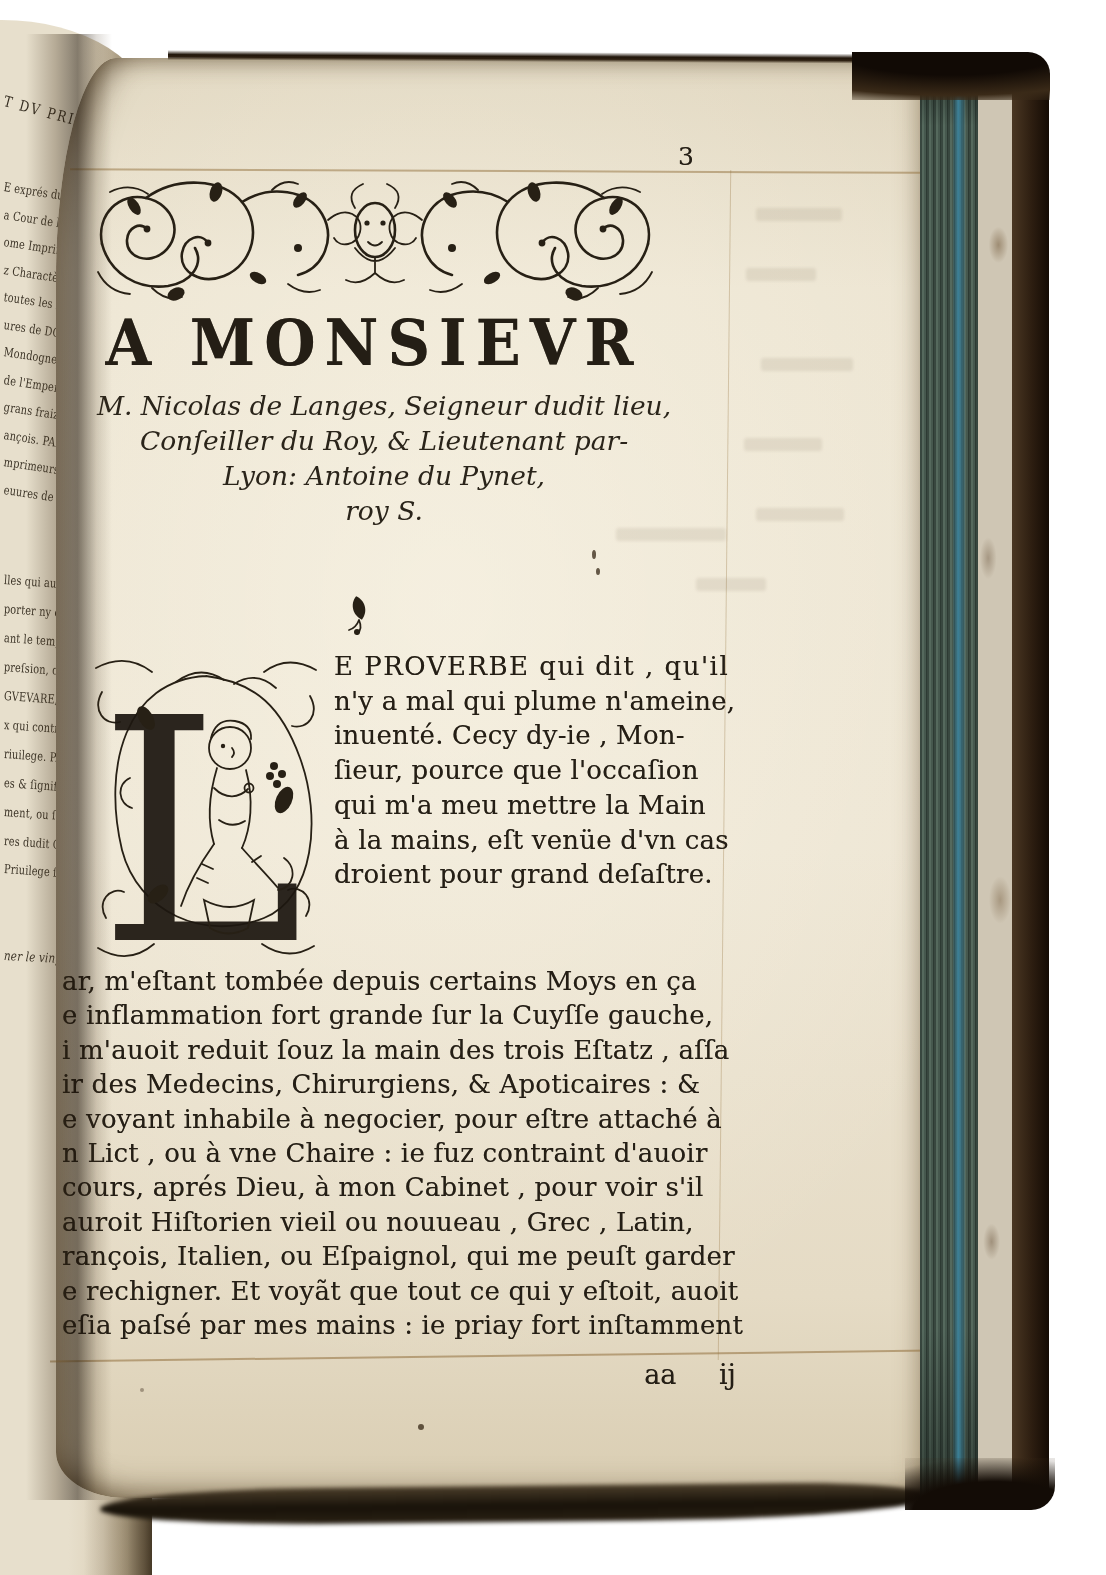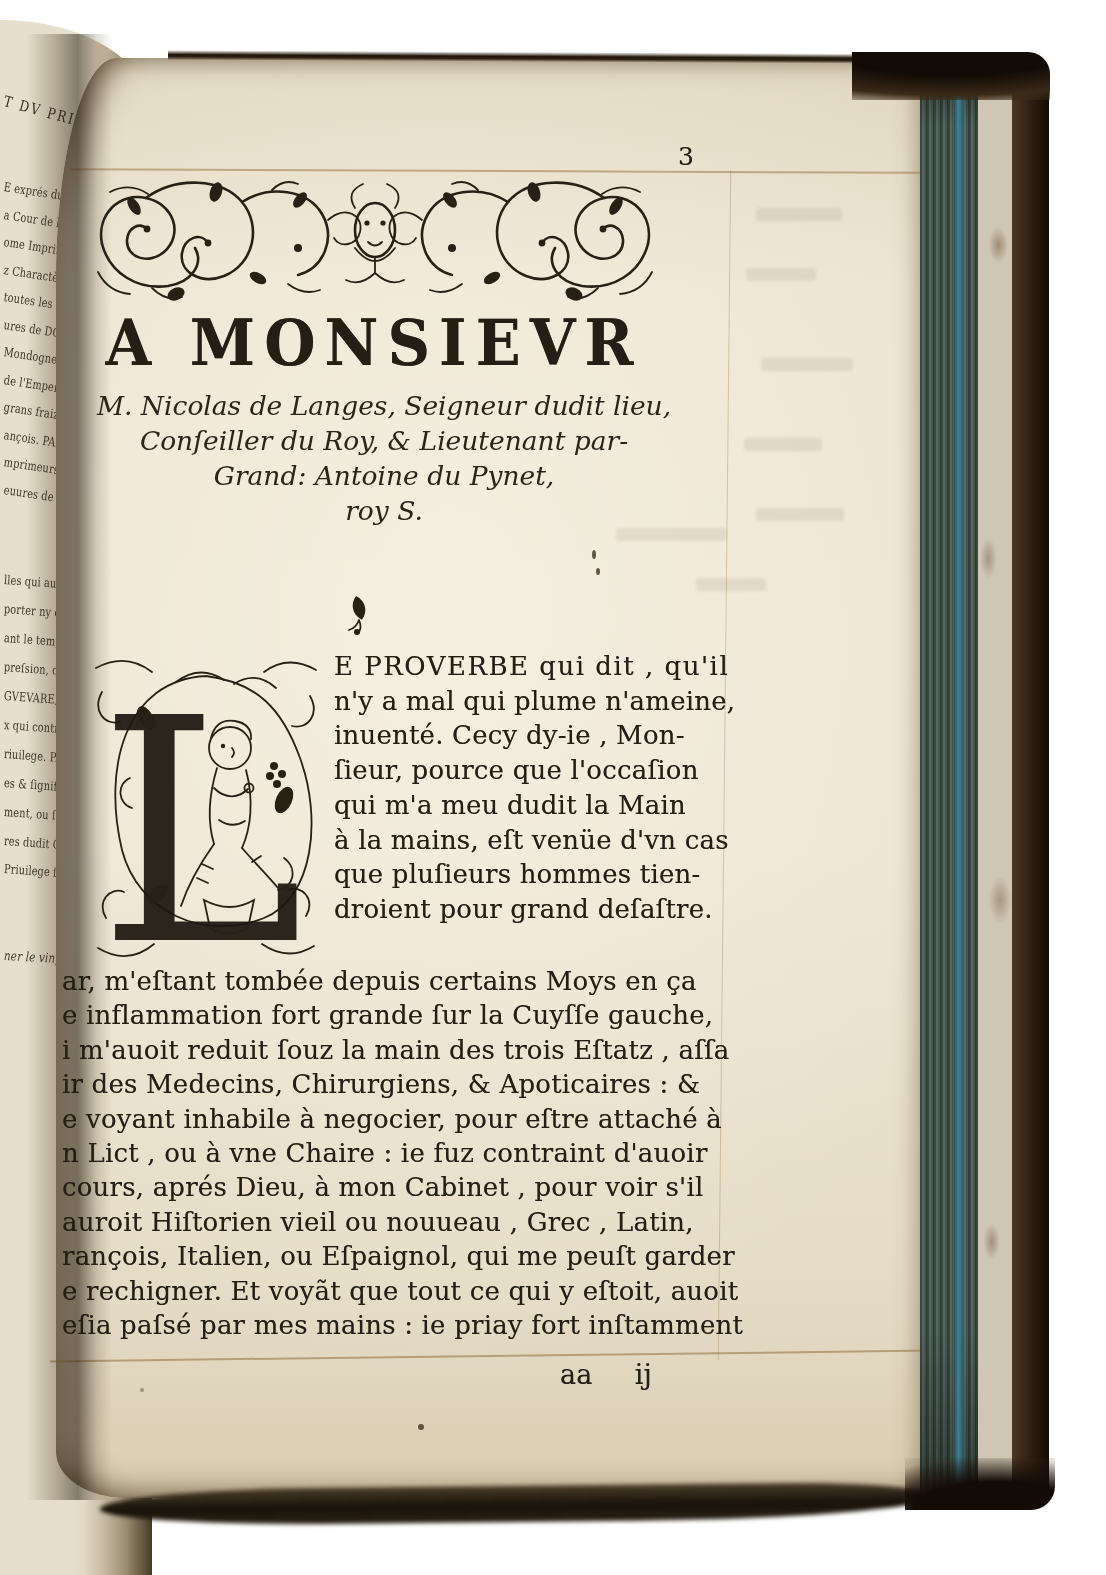"Grand: Antoine du Pynet," div { text: Grand -> Lyon }
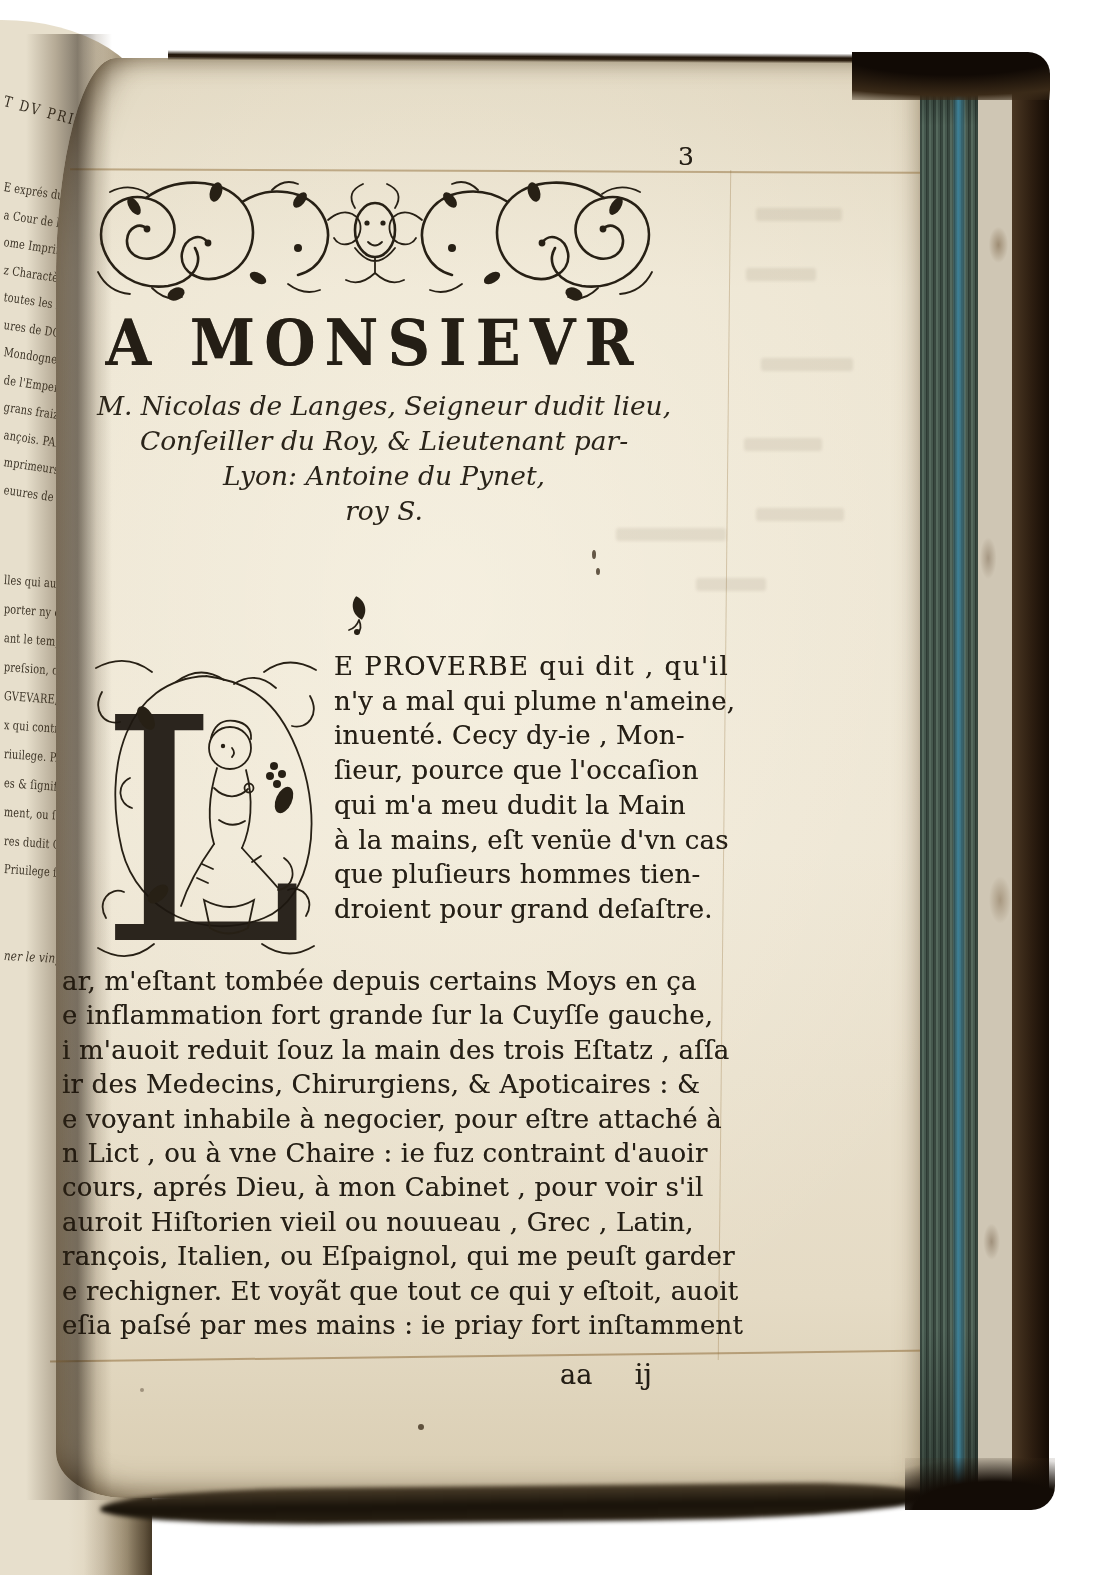"qui m'a meu dudit la" div.line { text: dudit -> mettre }
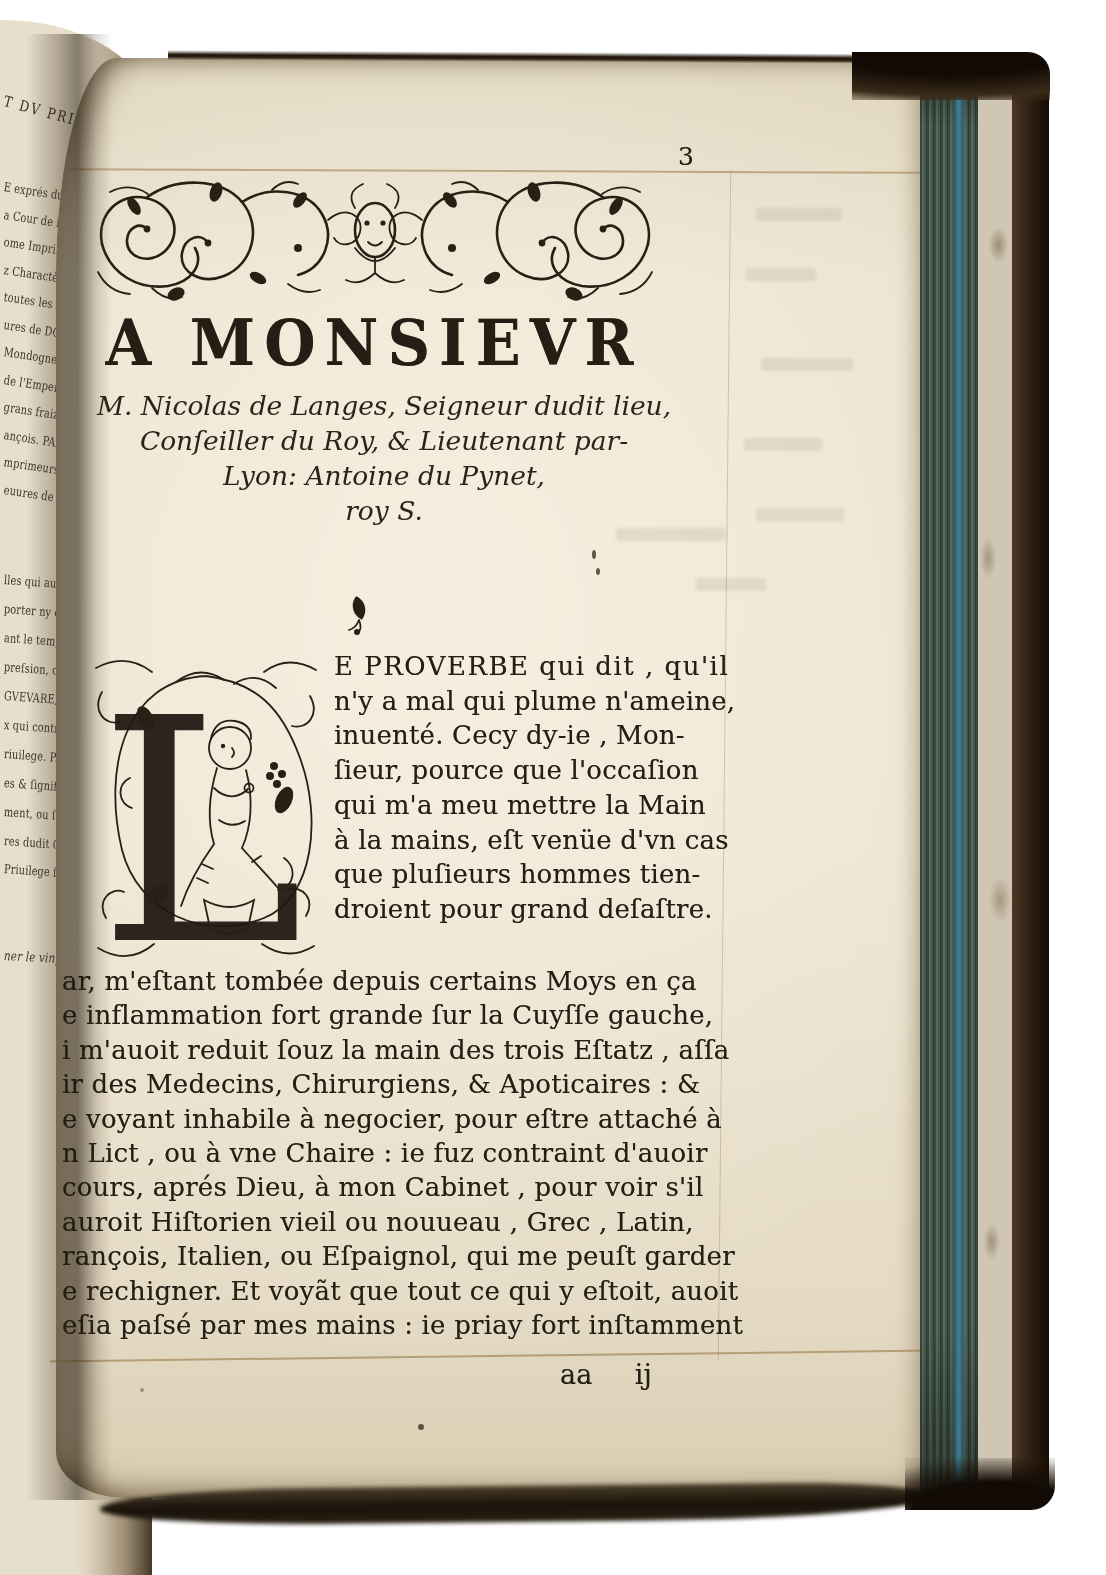"que pluſieurs hommes tien-" div.line { html: <div>que pluſieurs hommes tien-</div> -> none }
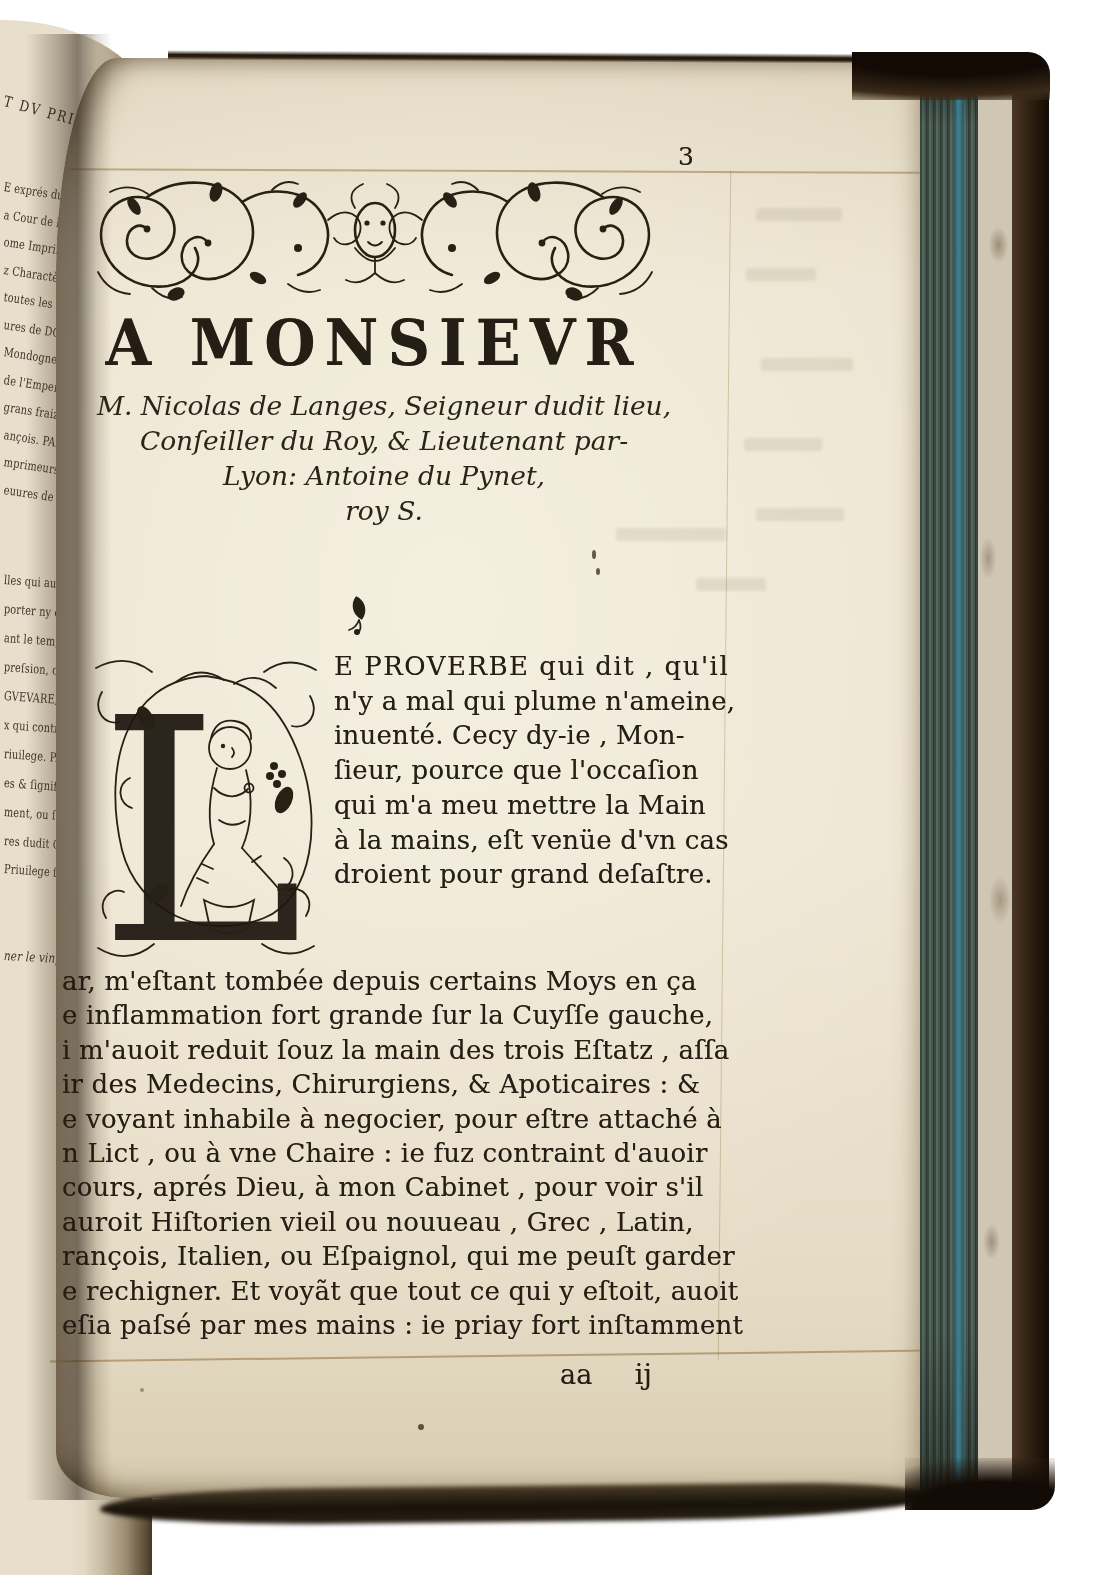"aa ij" #signature { text-align: center -> right }
